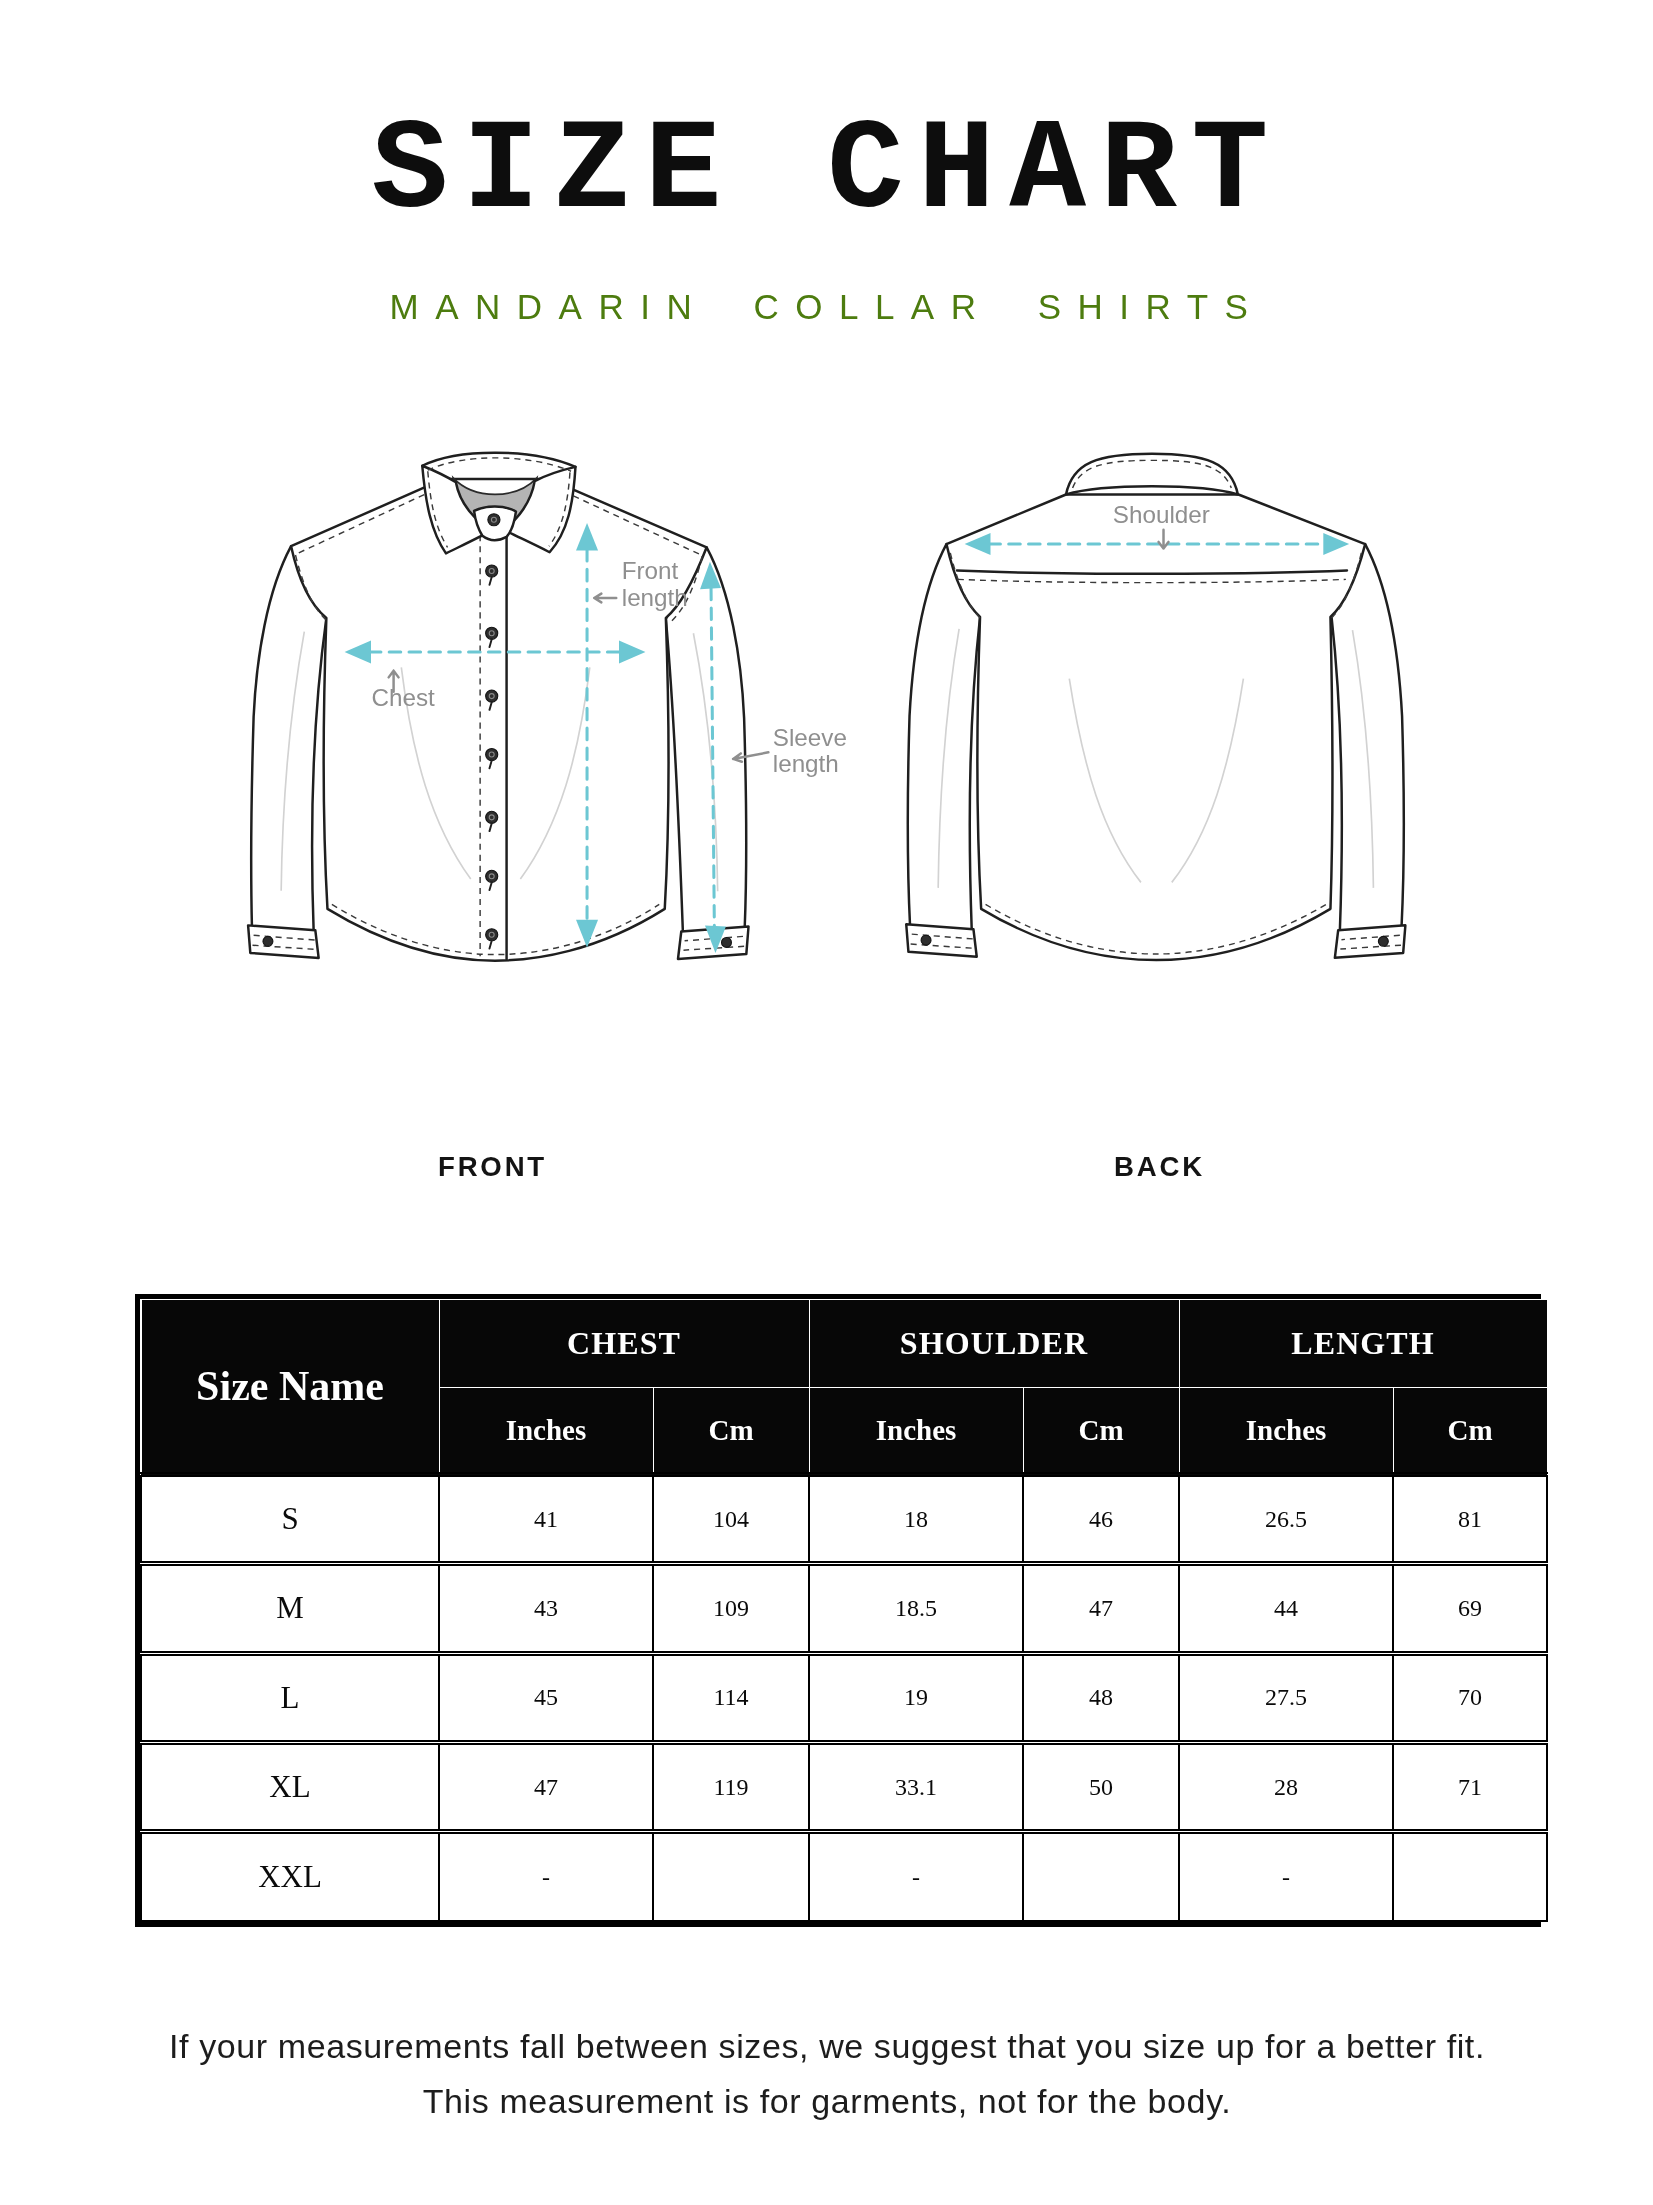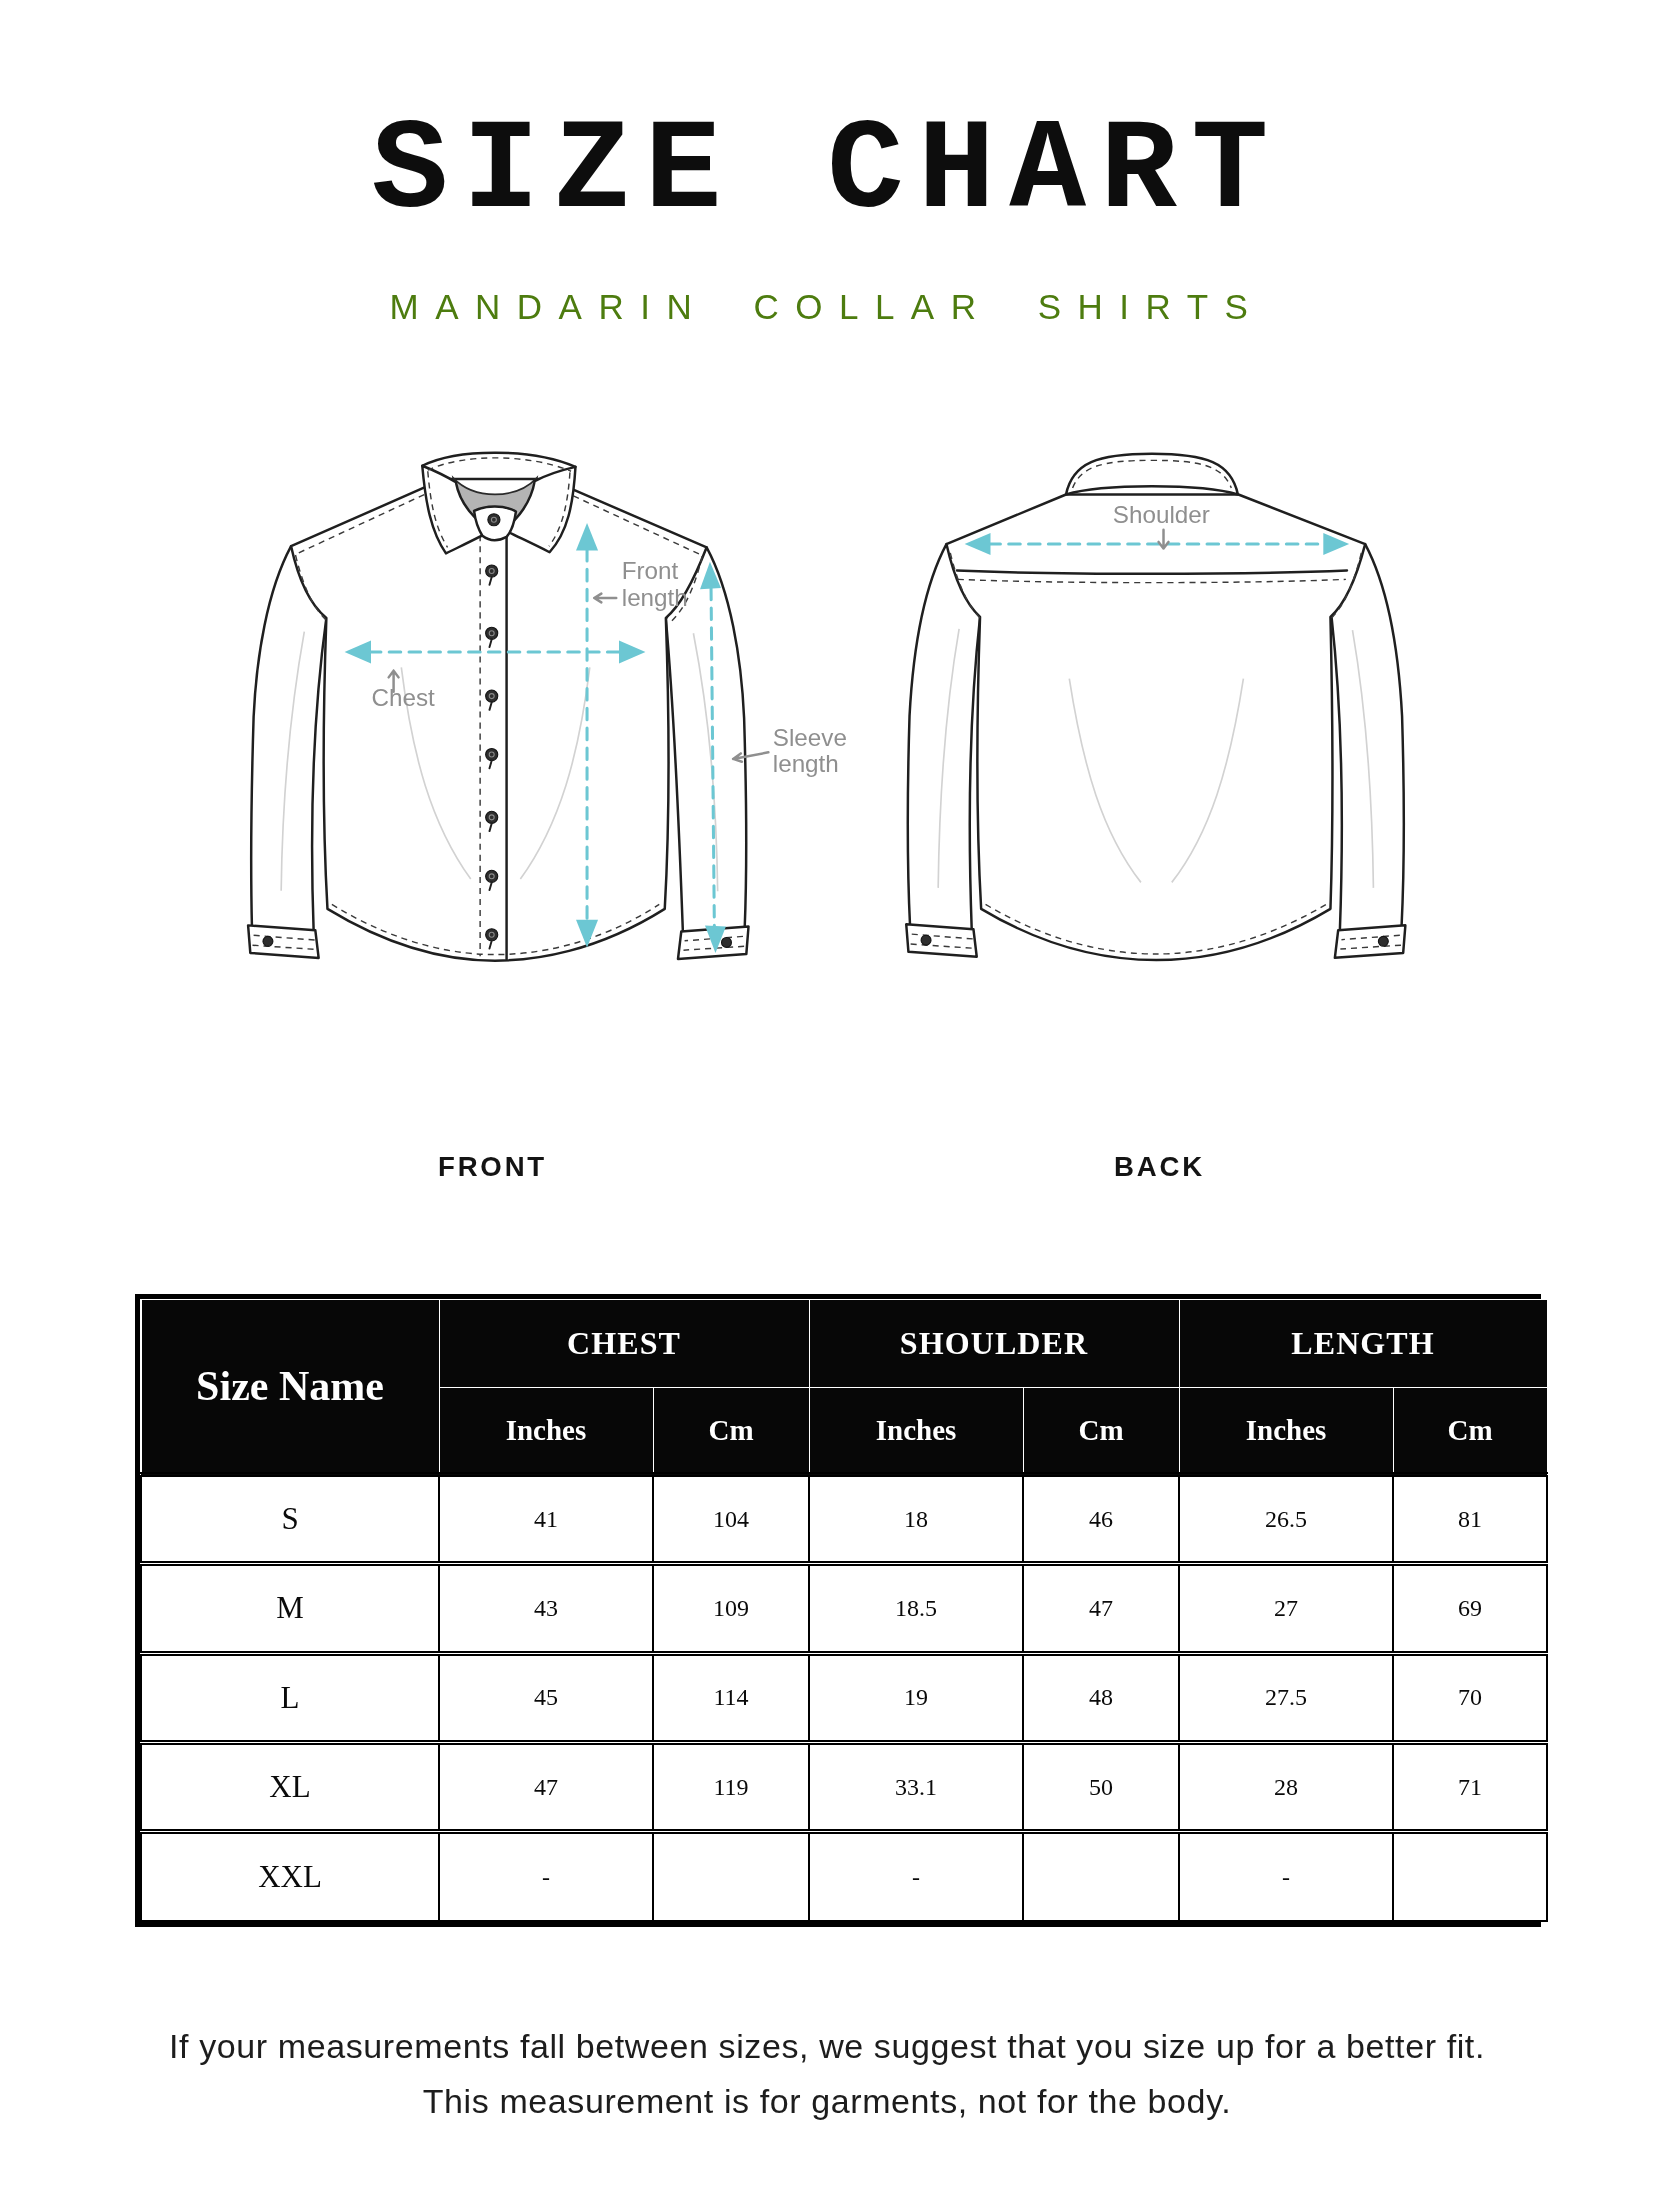"27" td { text: 27 -> 44 }
